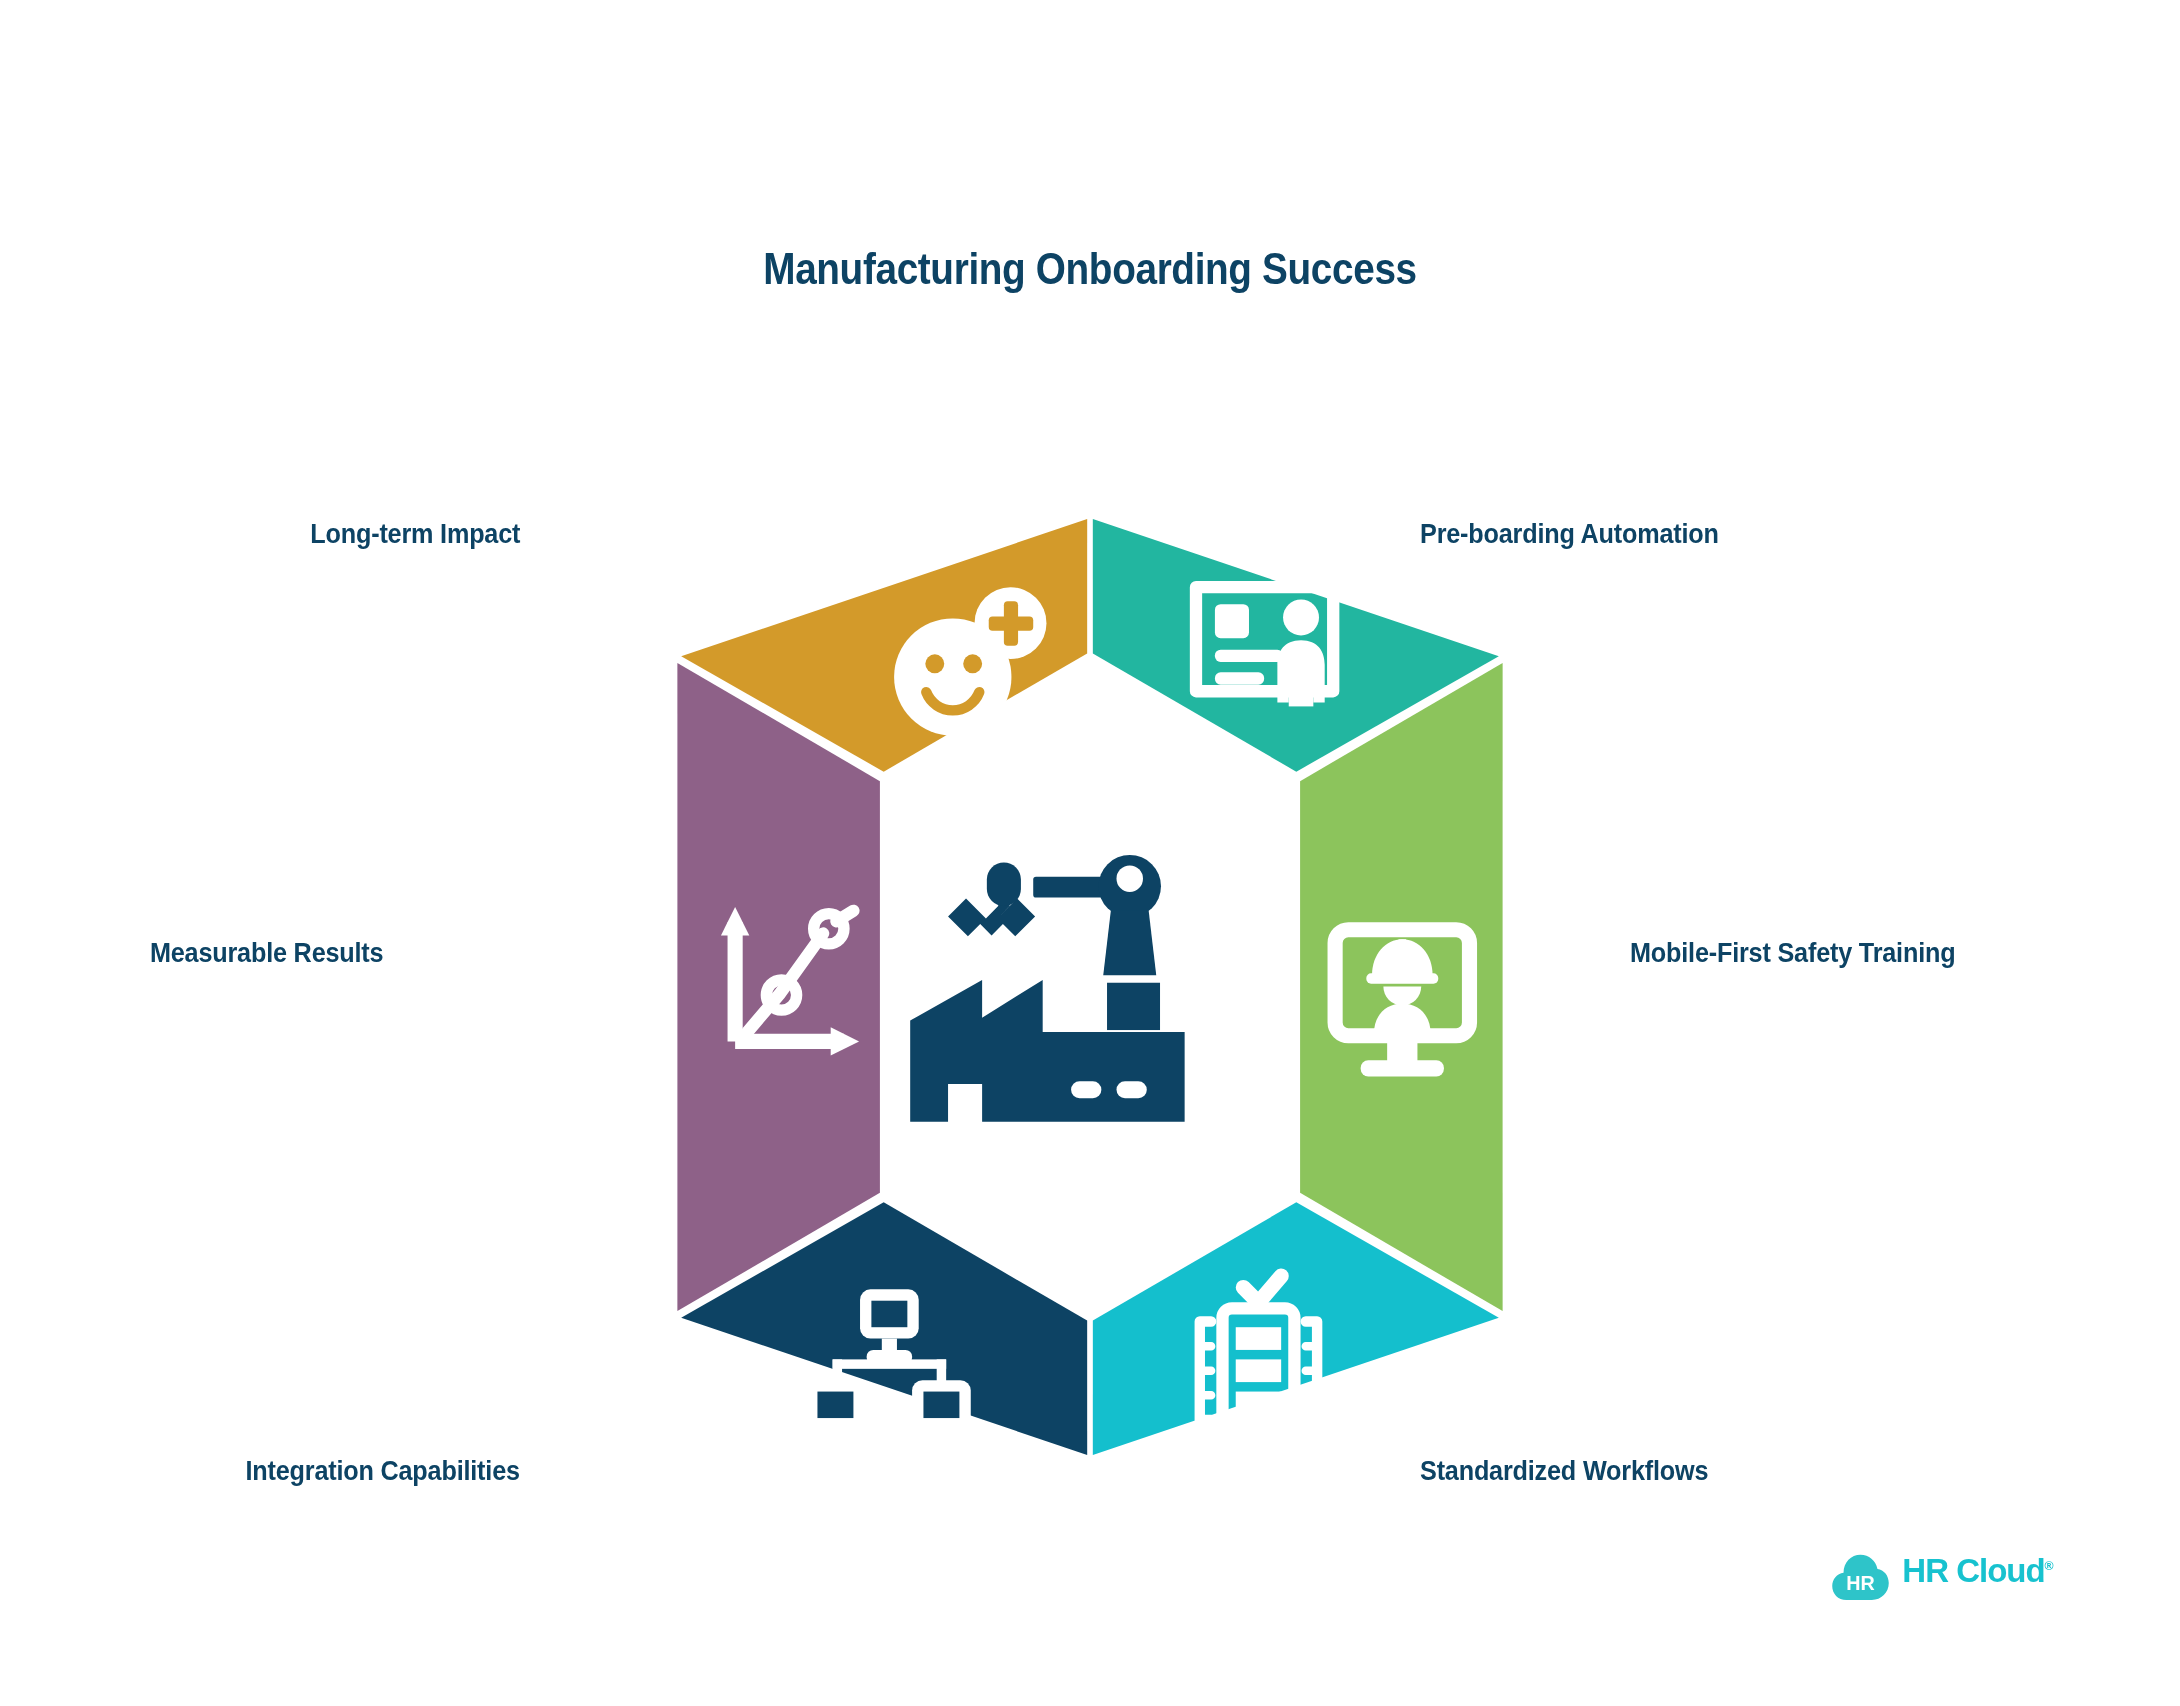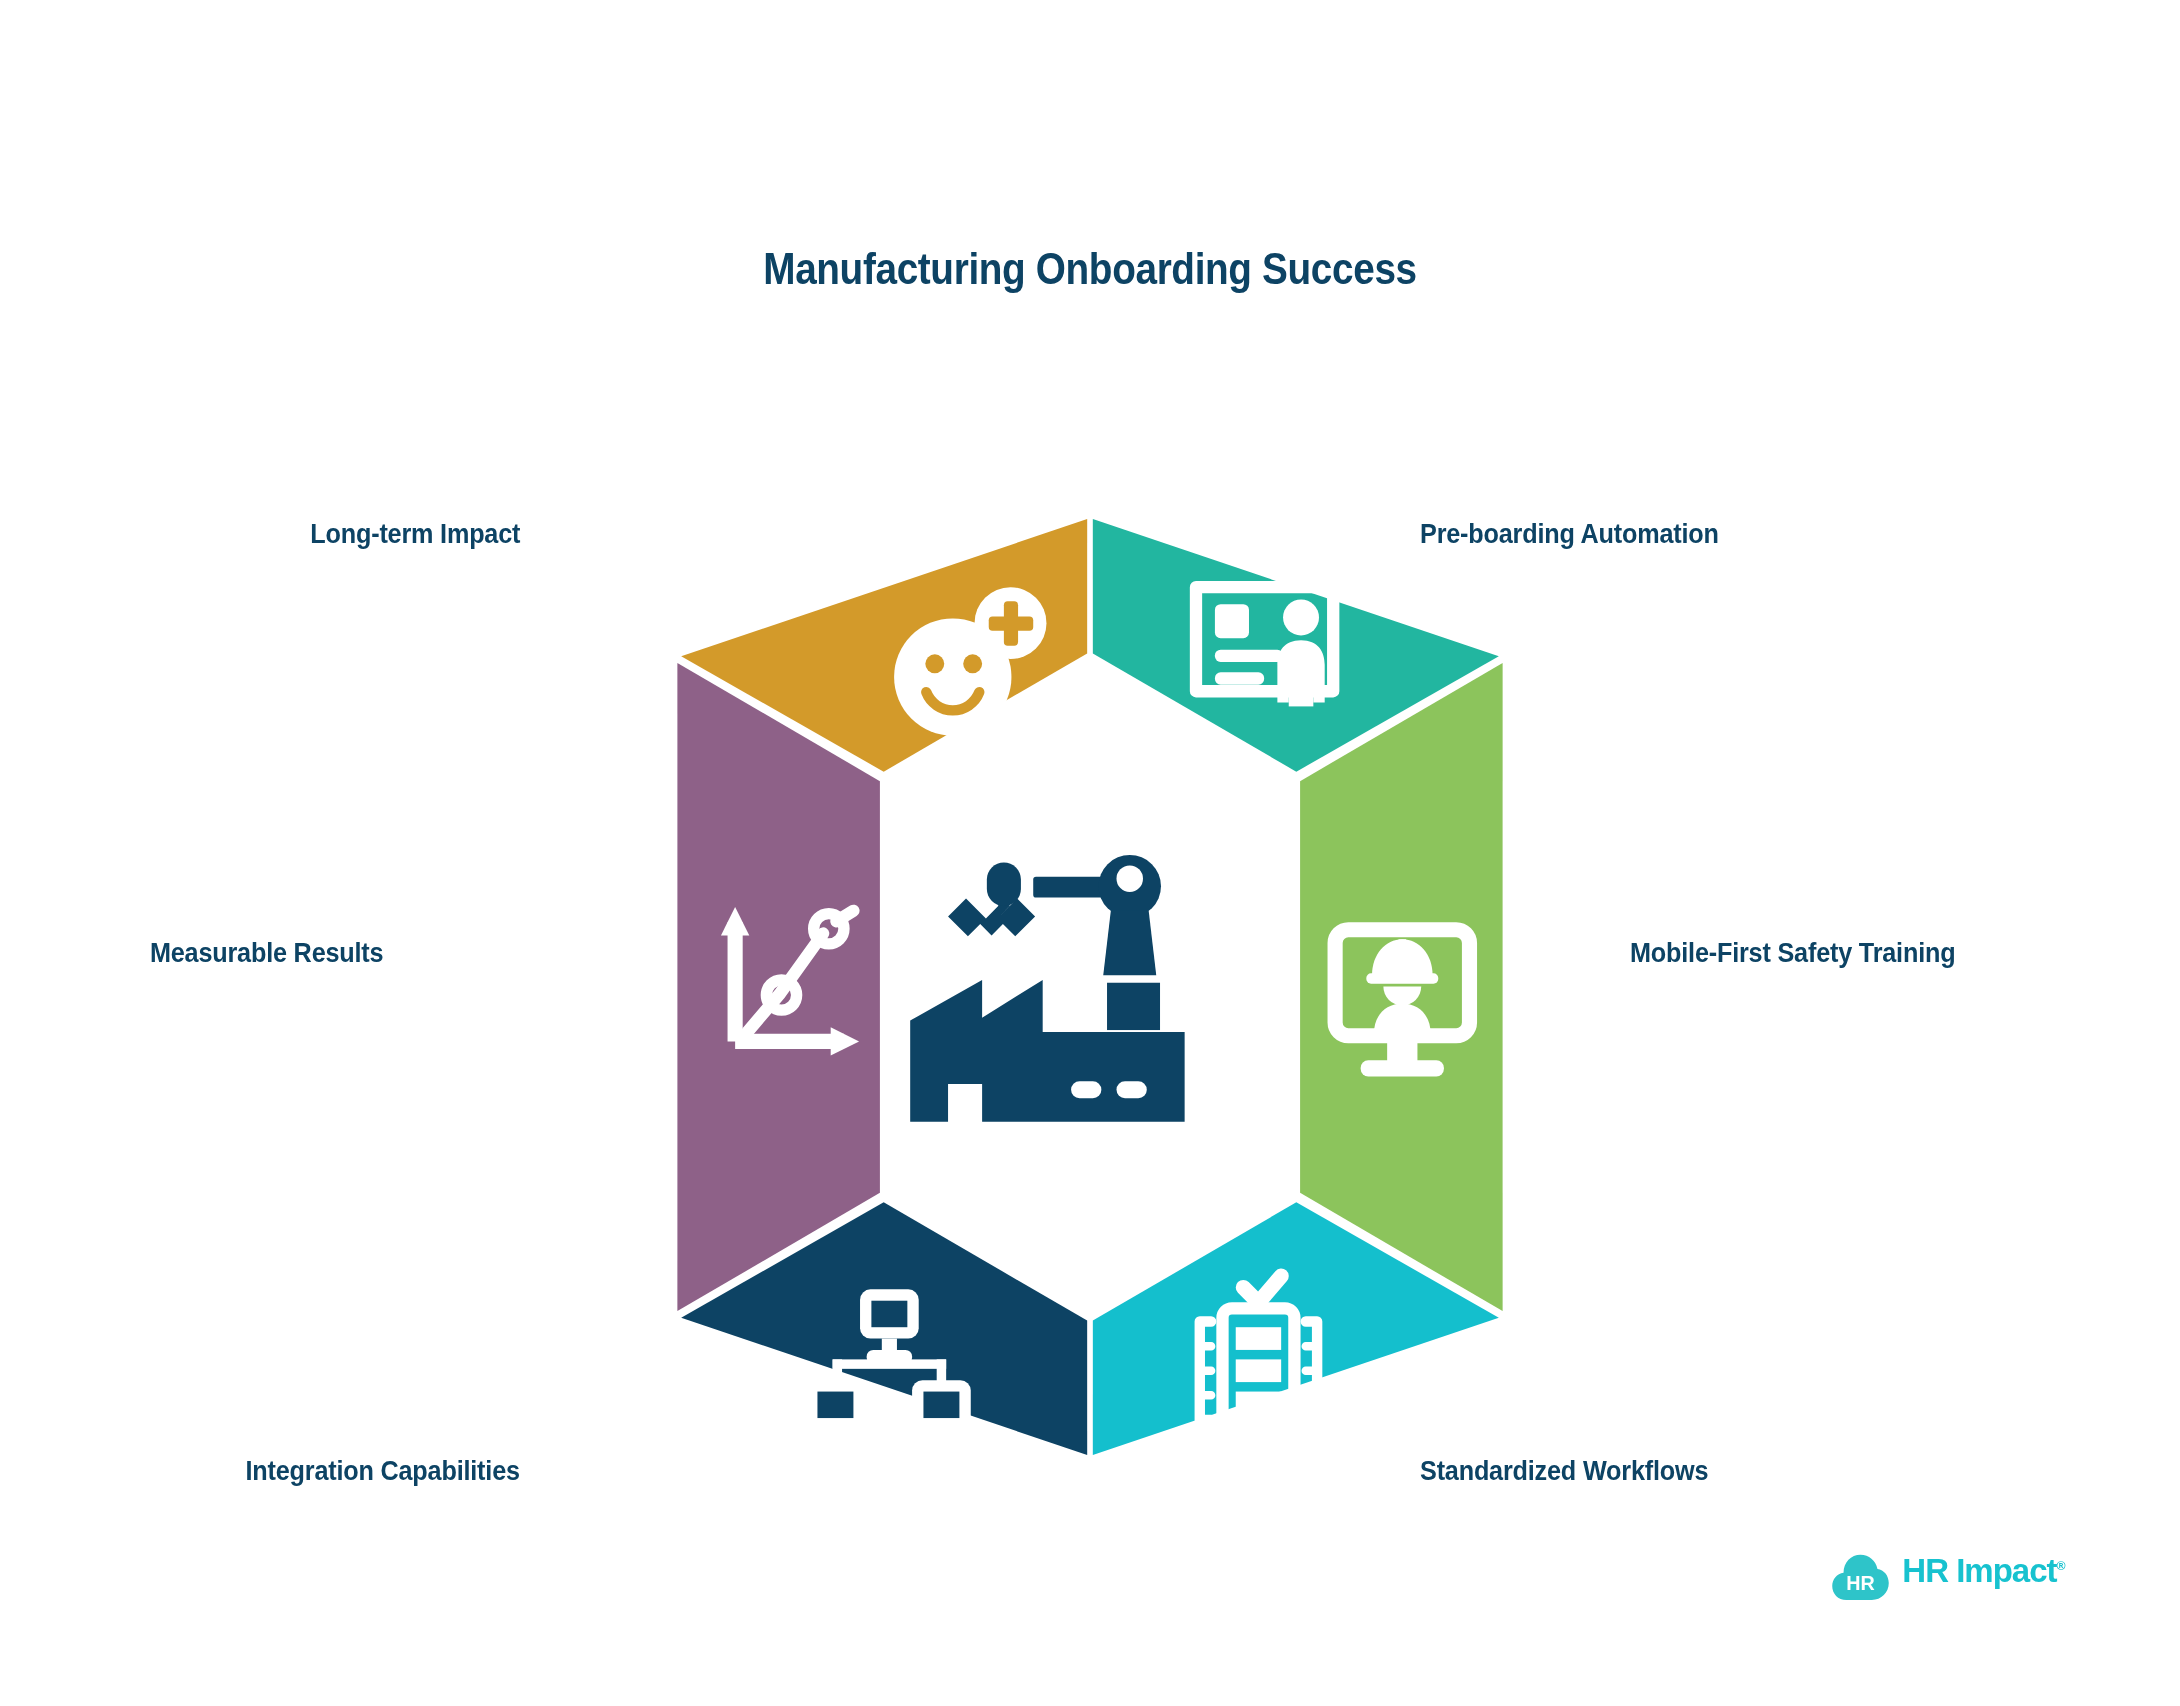"HR Impact" span { text: Impact -> Cloud }
